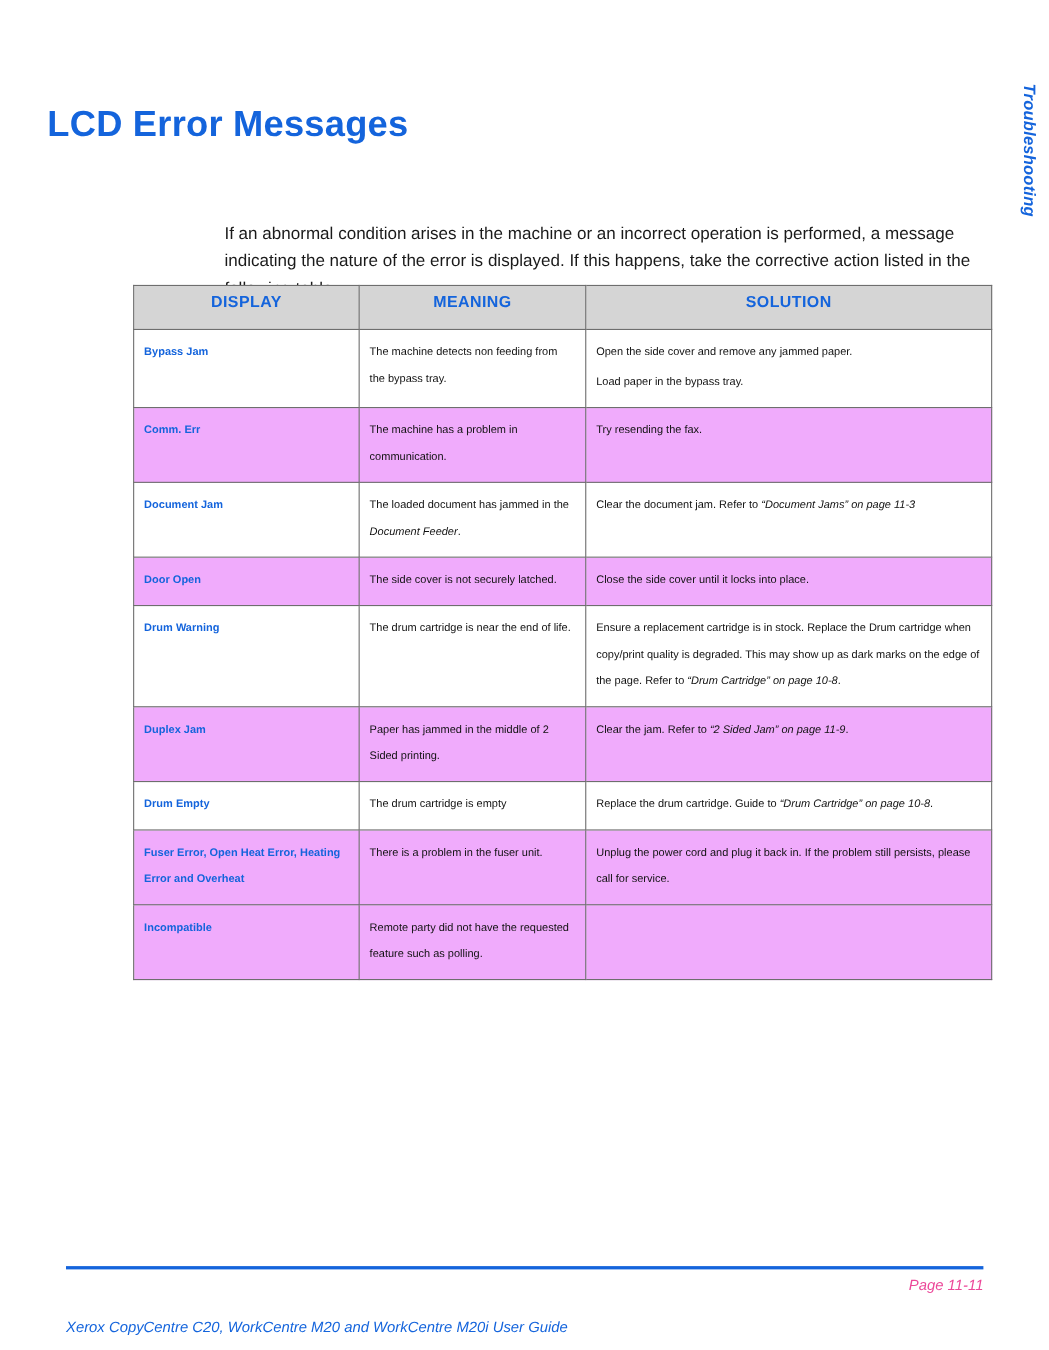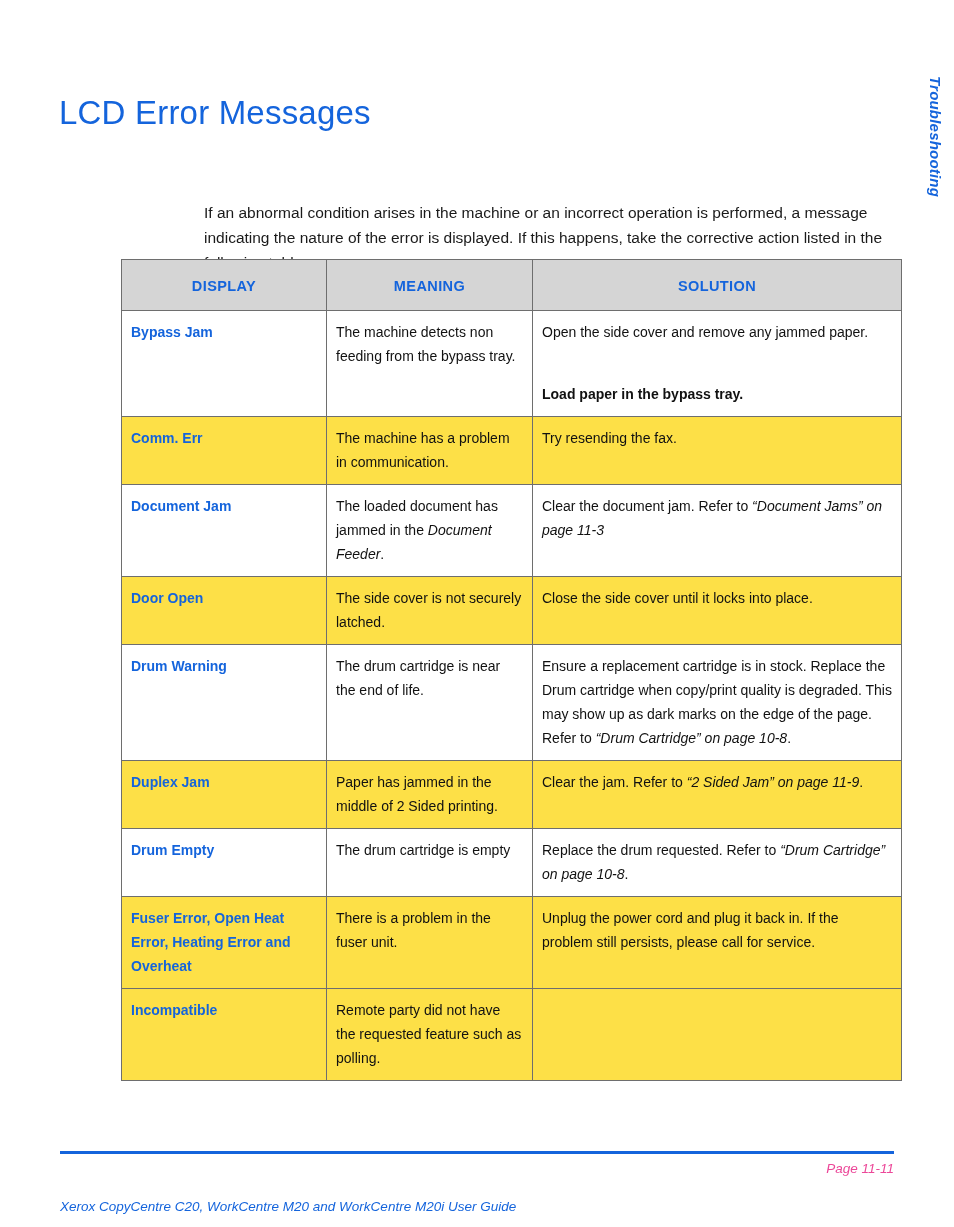"LCD Error Messages" .page-title { font-weight: normal -> bold; left: 59px -> 43px }
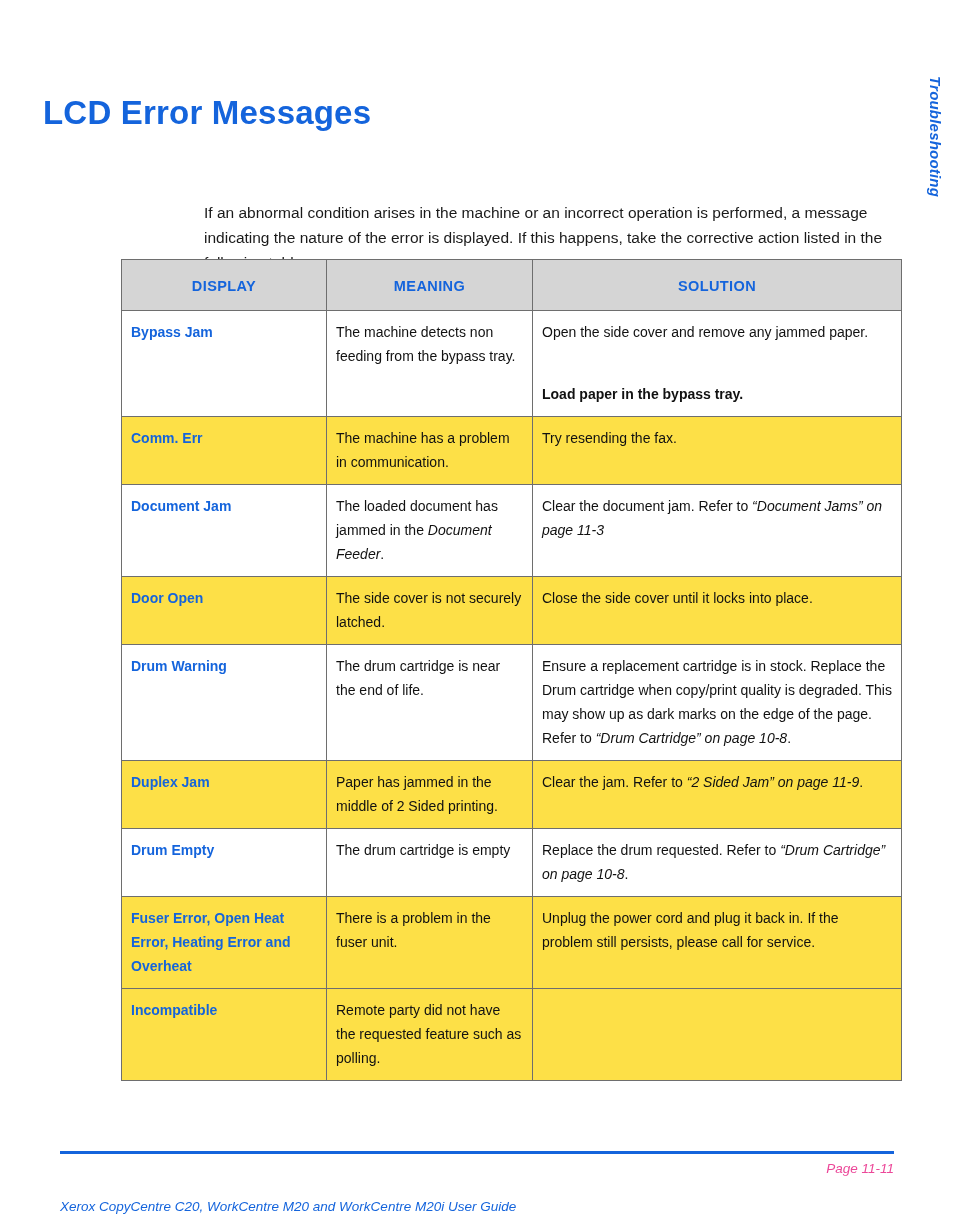"DISPLAY" table.err thead th { padding-top: 14px -> 3px }
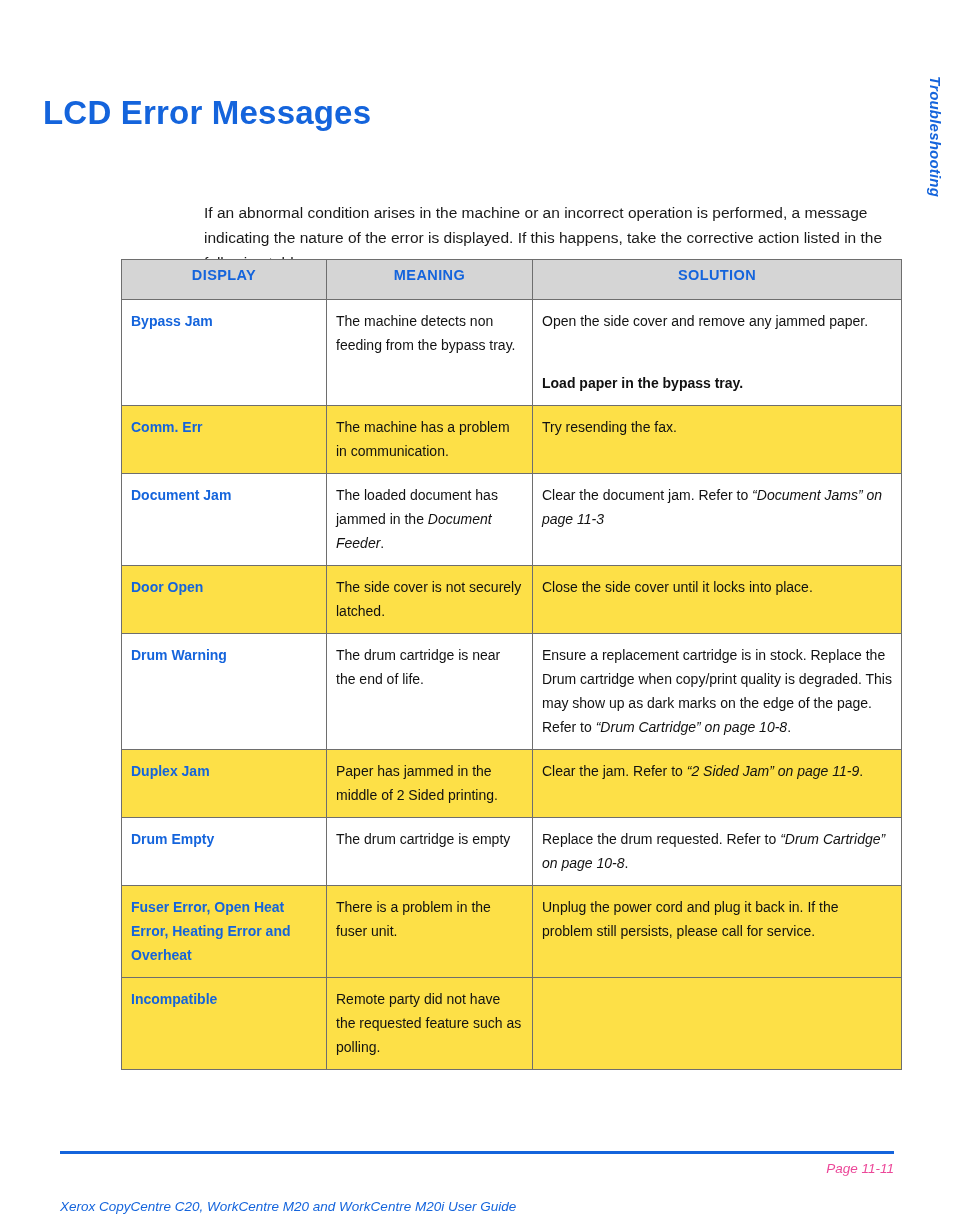"Bypass Jam" table.err th, table.err td { font-size: 14px -> 10px }
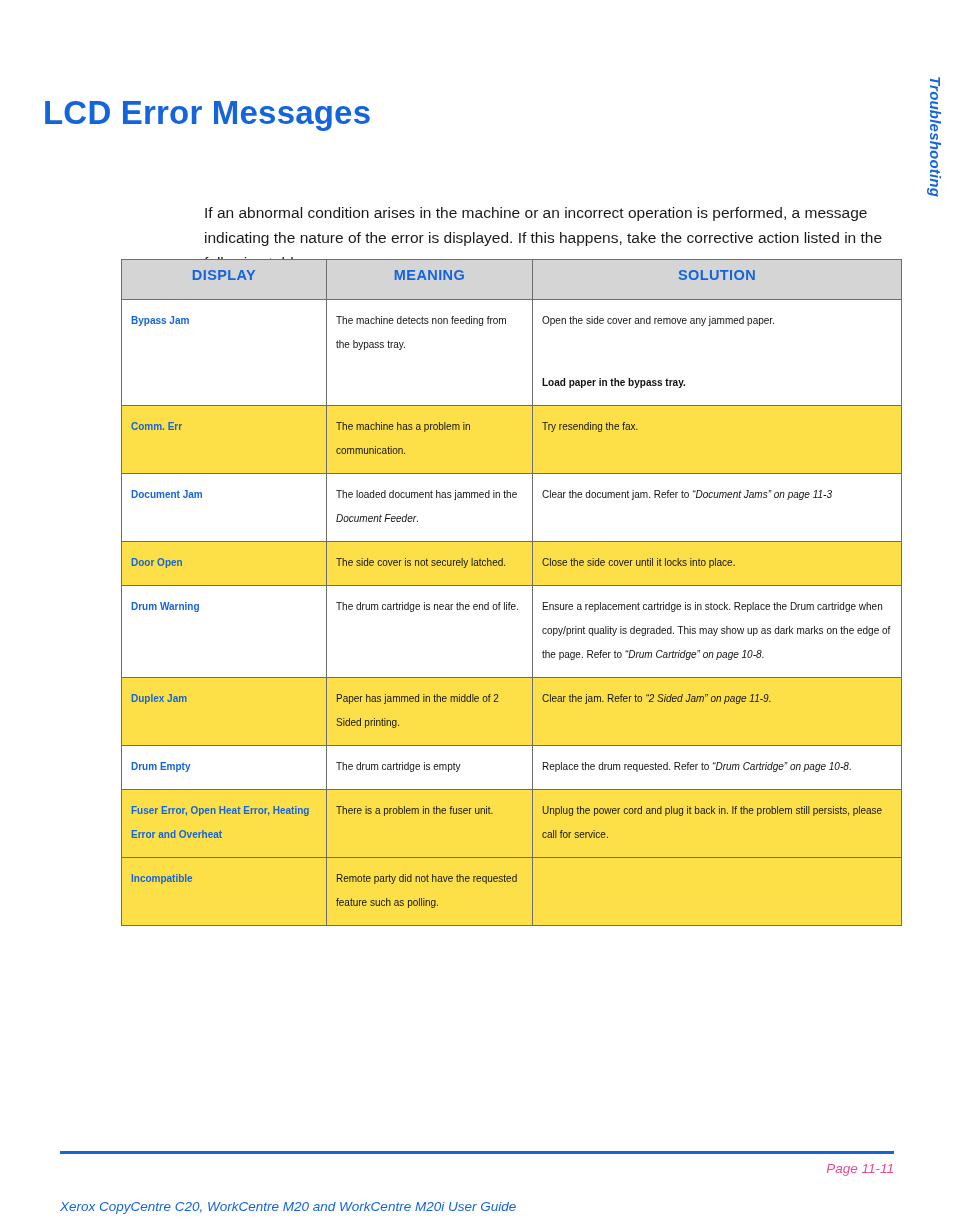"Load paper in the bypass" .para + .para { font-weight: bold -> none; margin-top: 38px -> 3px }
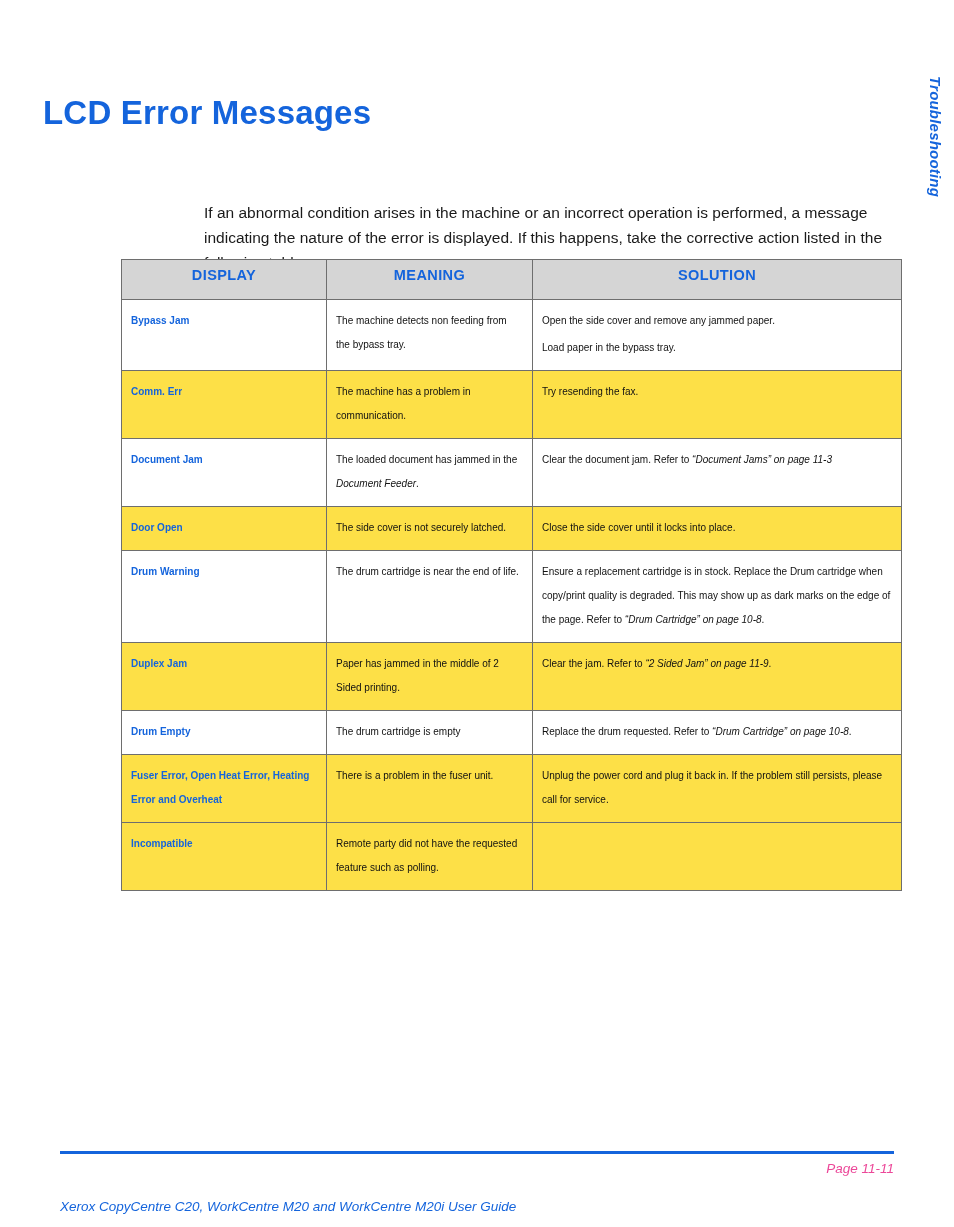"Comm. Err" table.err tbody tr.shade td { background: #fde047 -> #f0abfc }
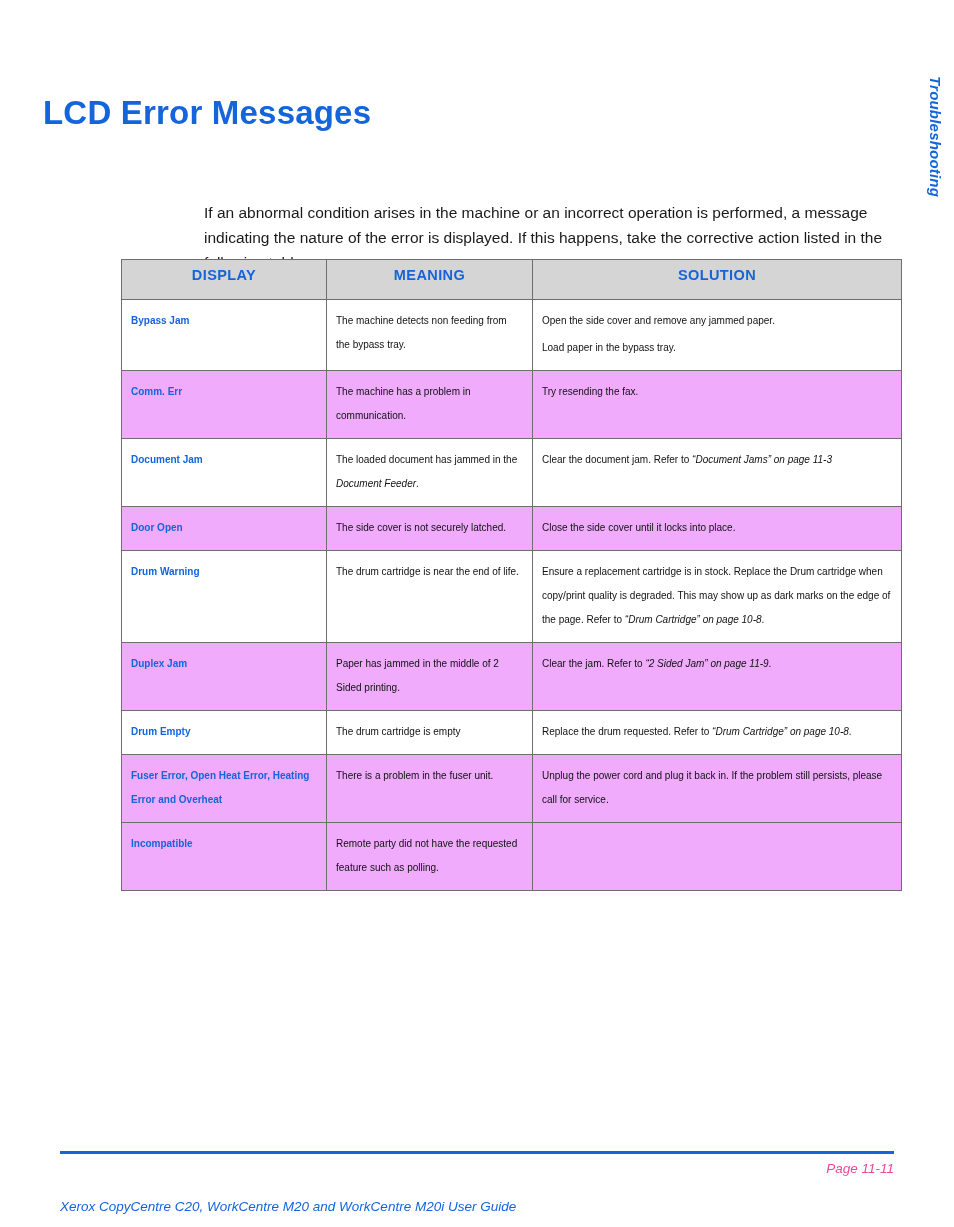"Replace the drum requested. Refer" span { text: requested. Refer -> cartridge. Guide }
